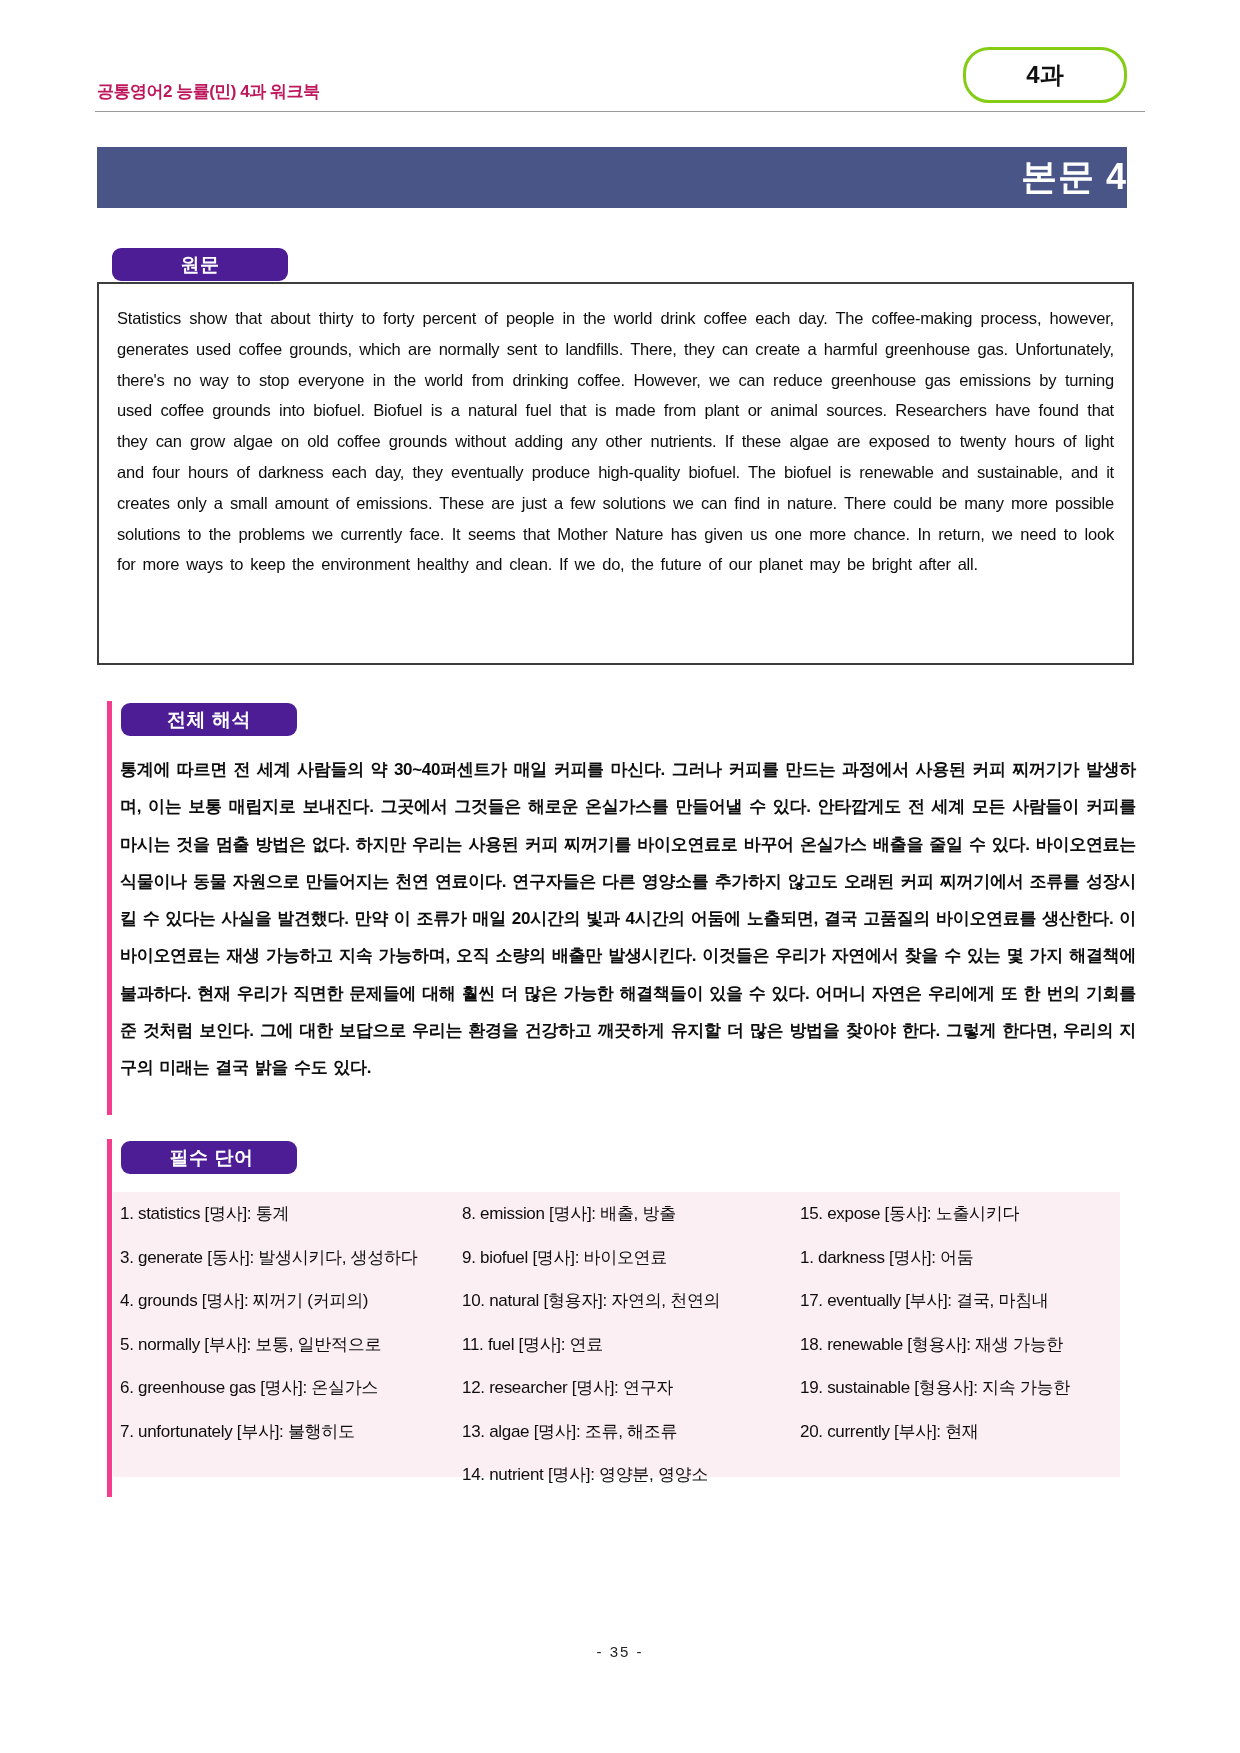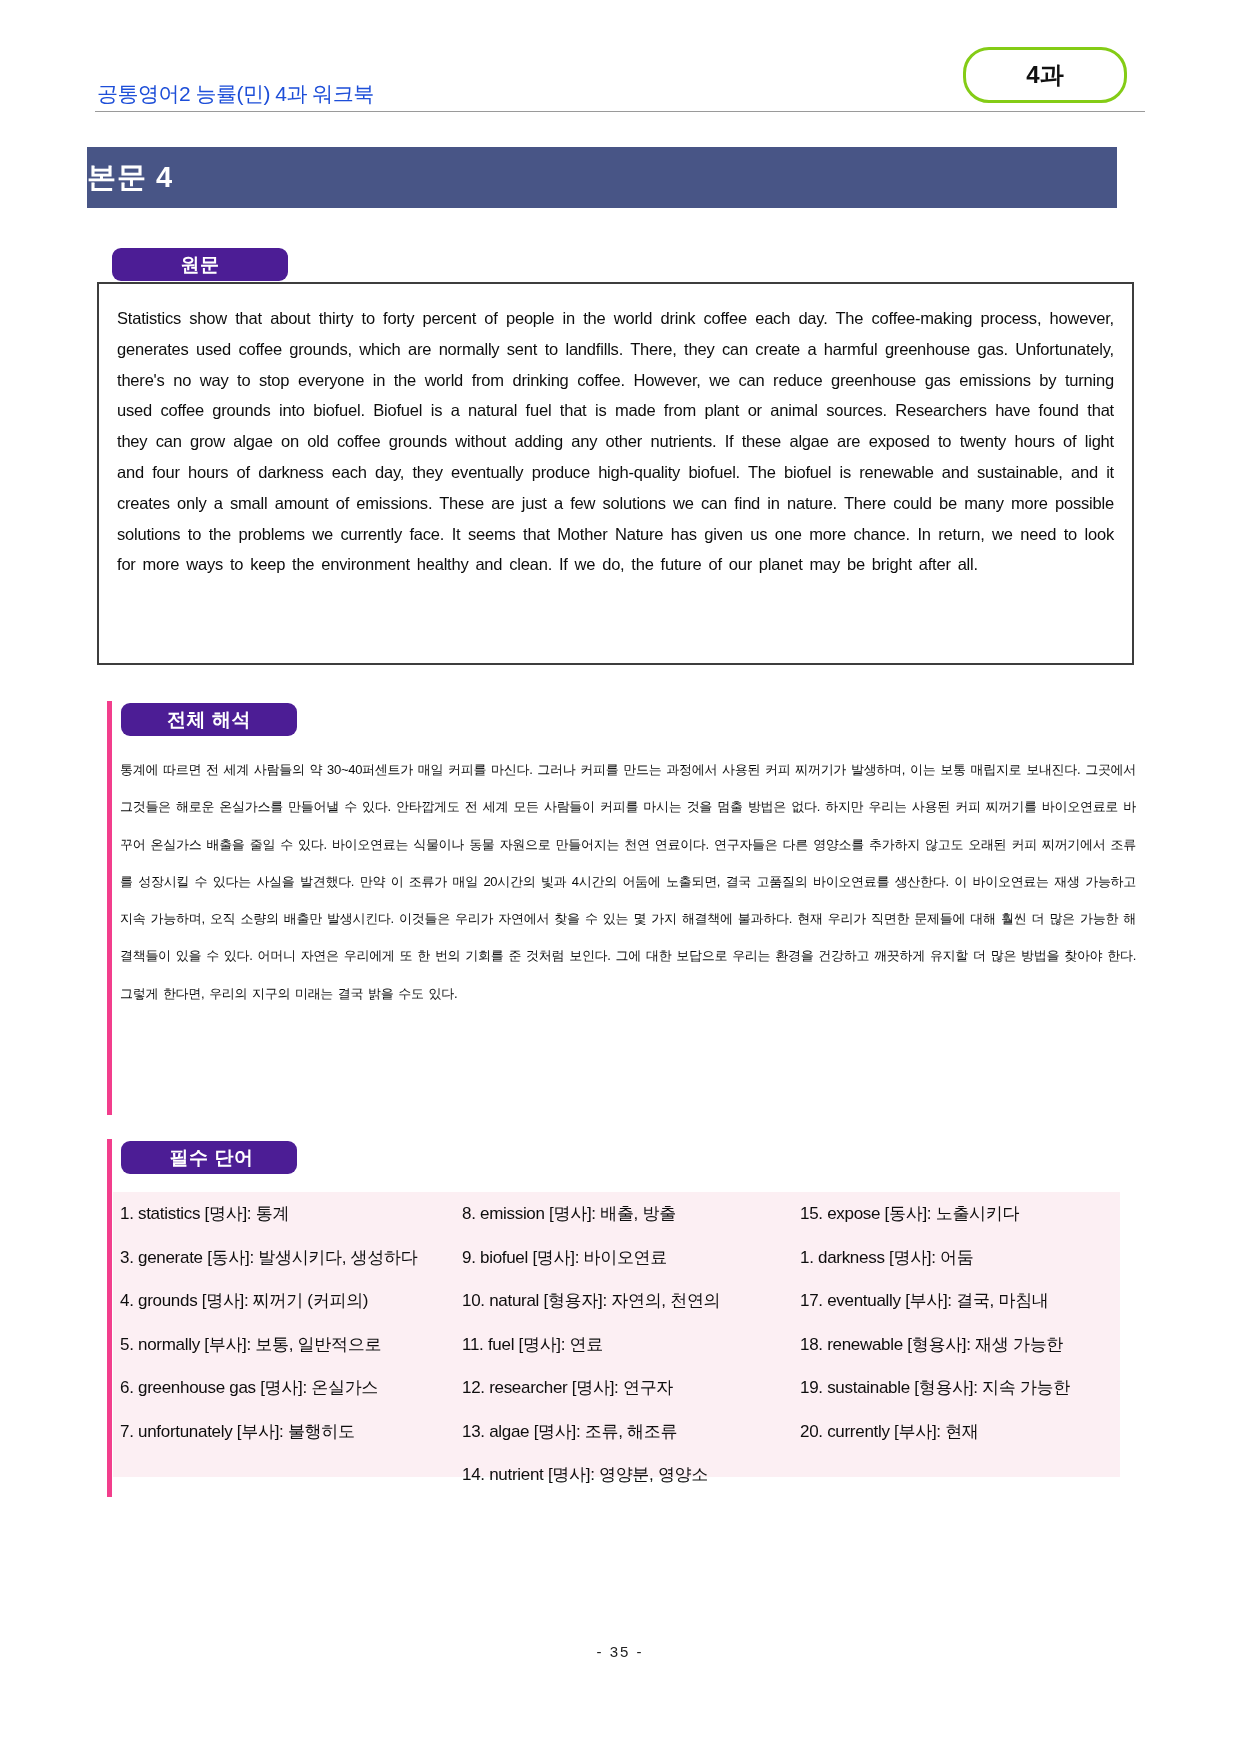"공통영어2 능률(민) 4과 워크북" .header-title { color: #1d4ed8 -> #be185d; font-size: 21px -> 17px; font-weight: normal -> bold }
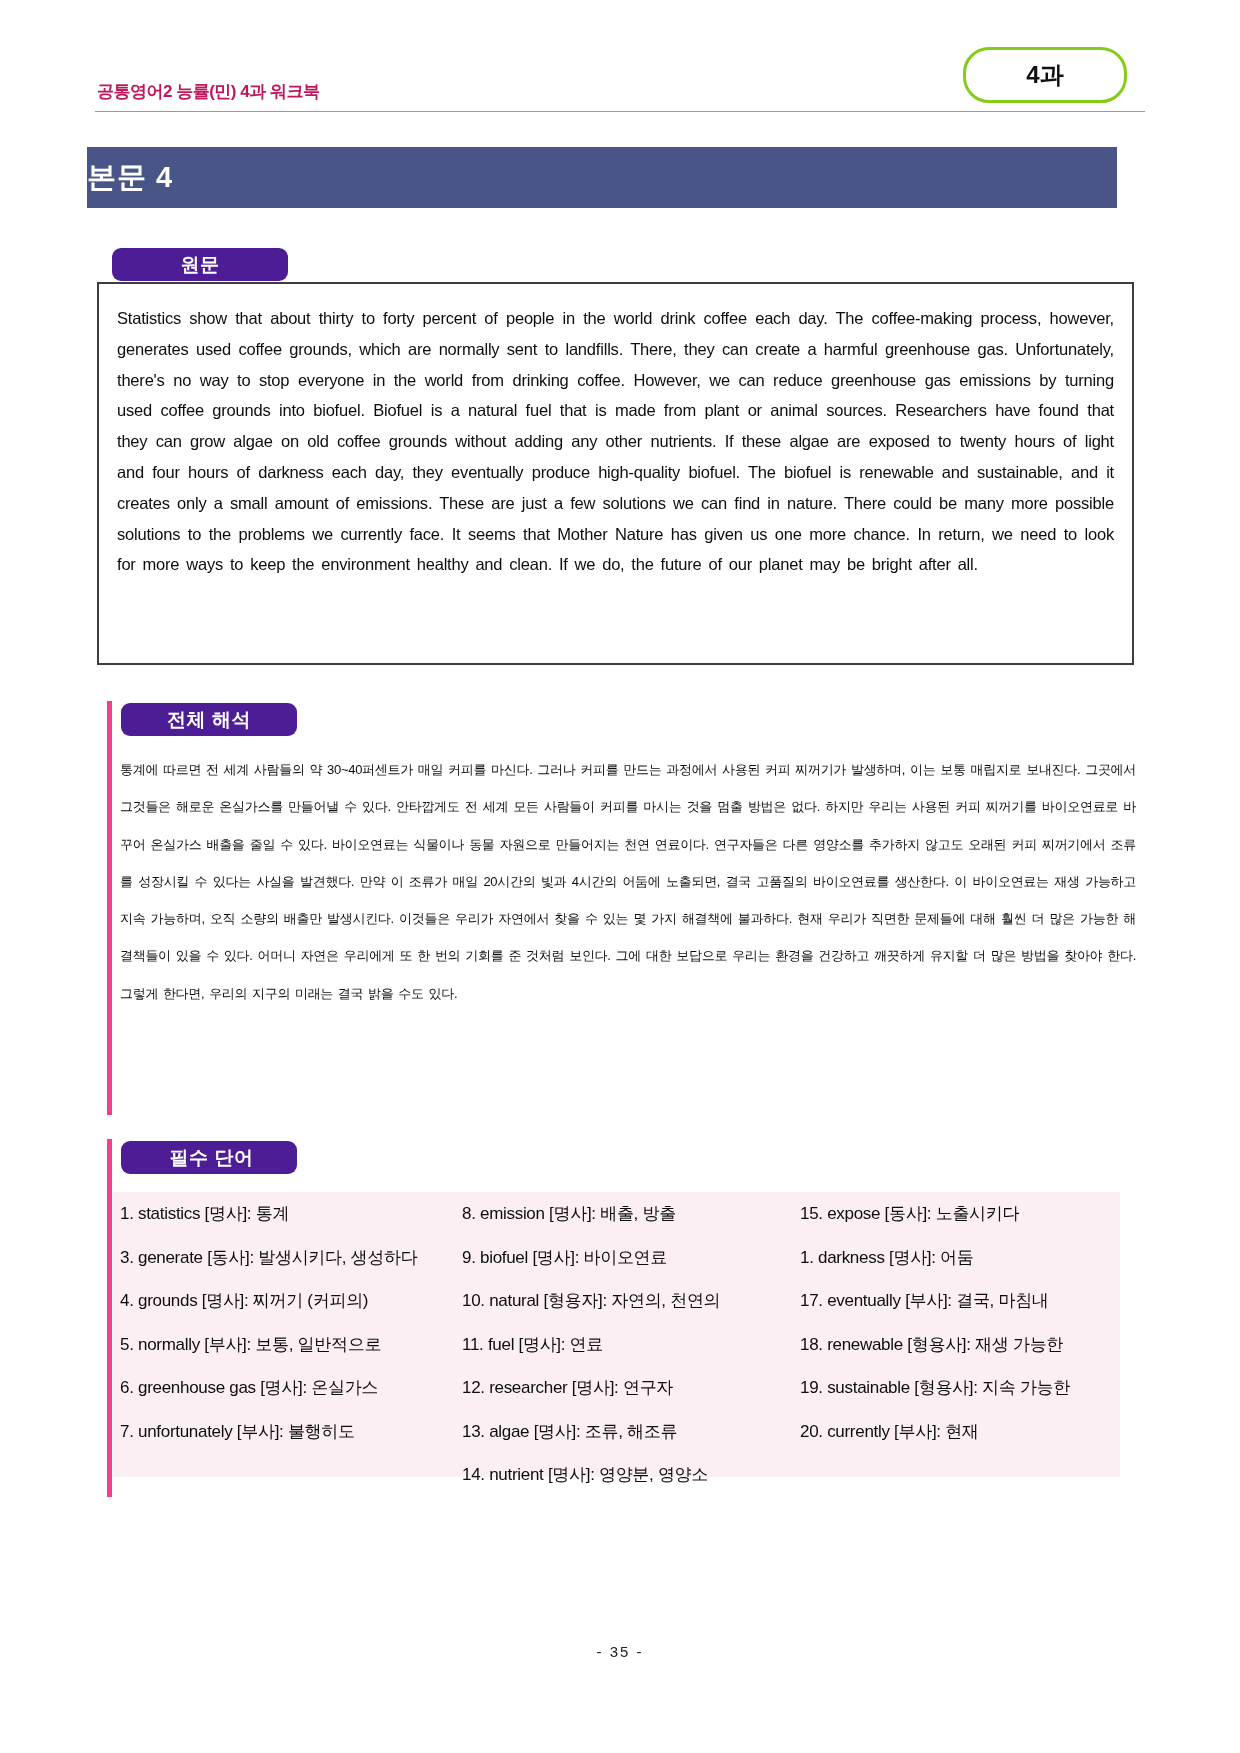"본문 4" .banner { font-size: 29px -> 36px; justify-content: flex-start -> flex-end; left: 87px -> 97px }
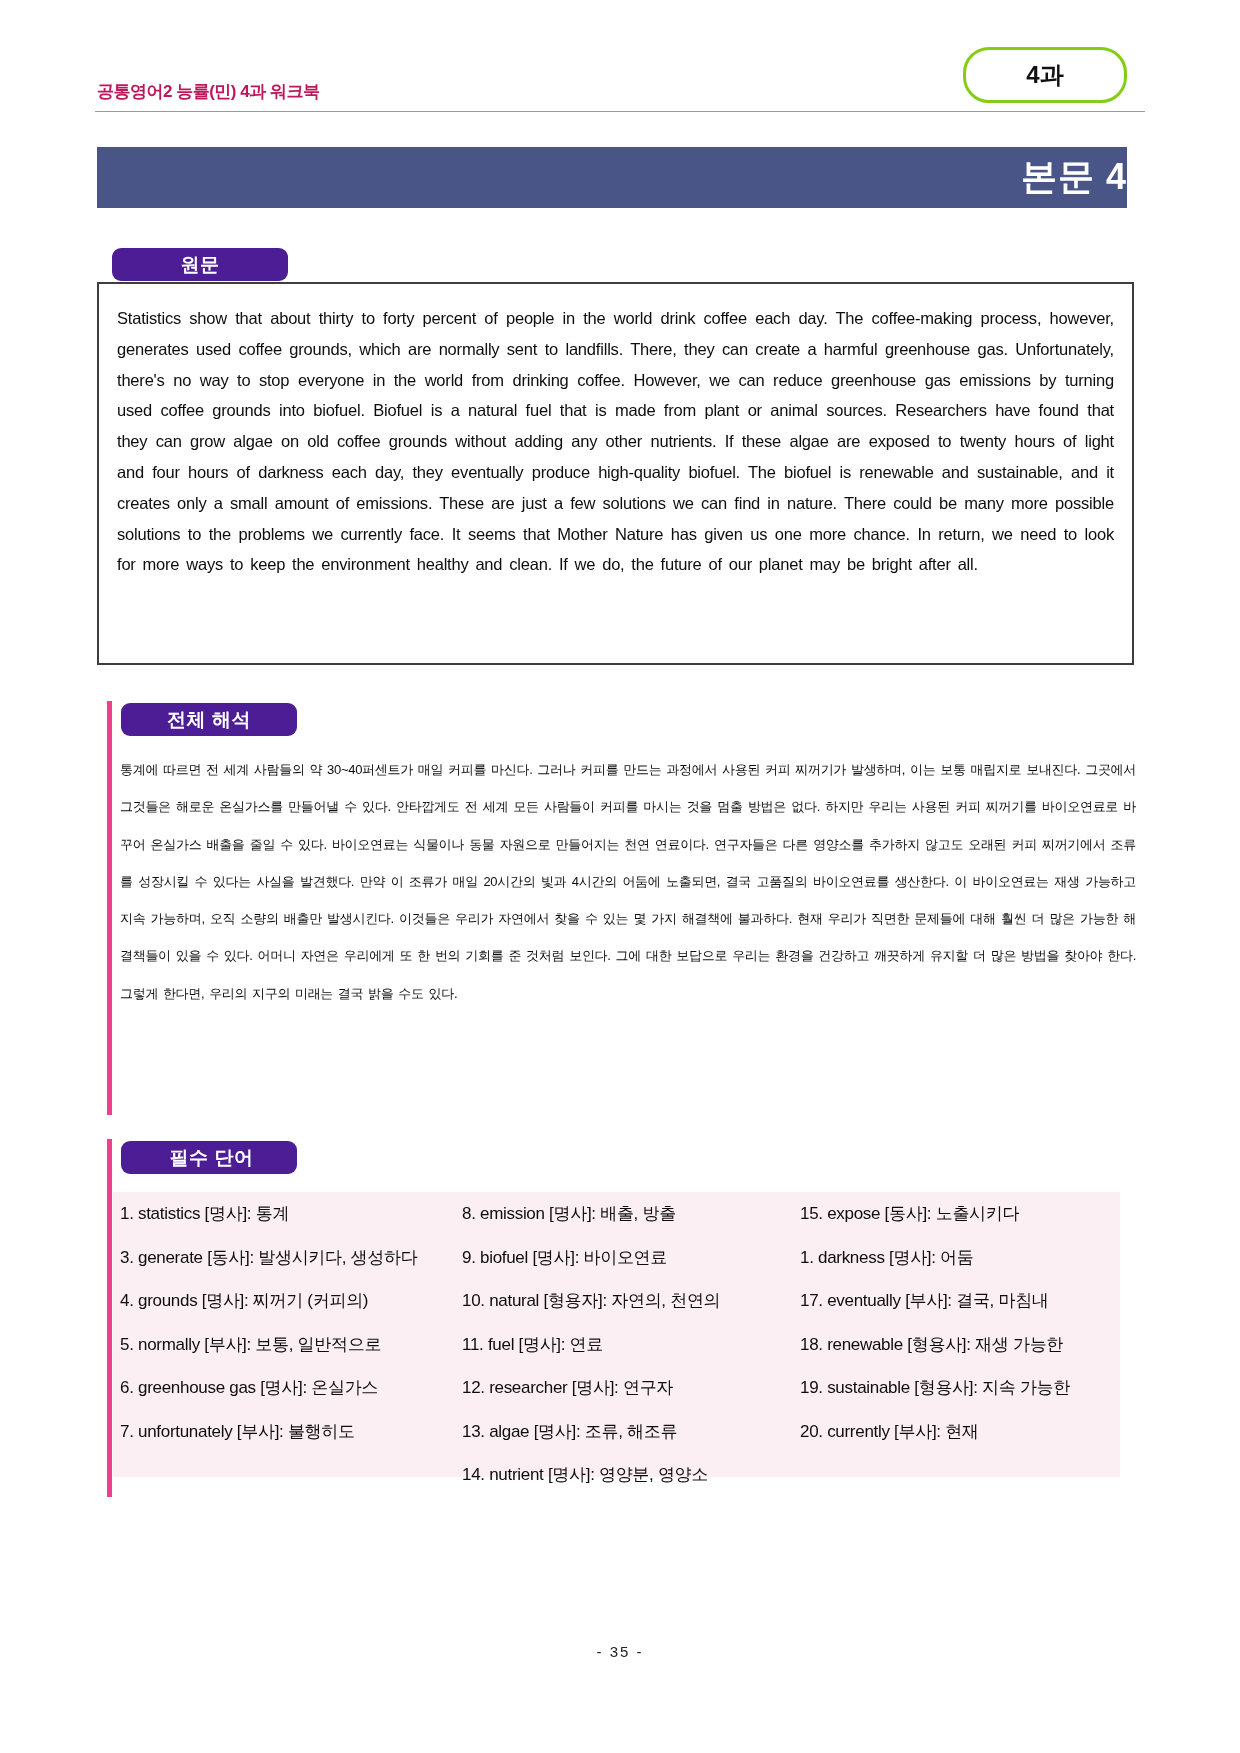"통계에 따르면 전 세계 사람들의" .korean-text { font-size: 13px -> 17px; font-weight: none -> bold }
